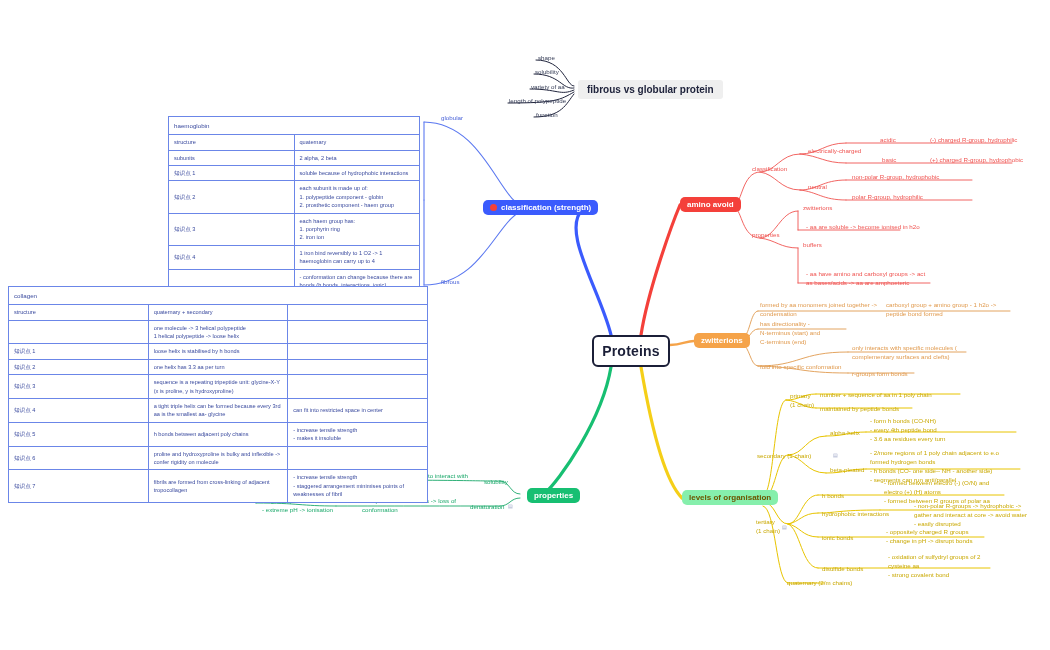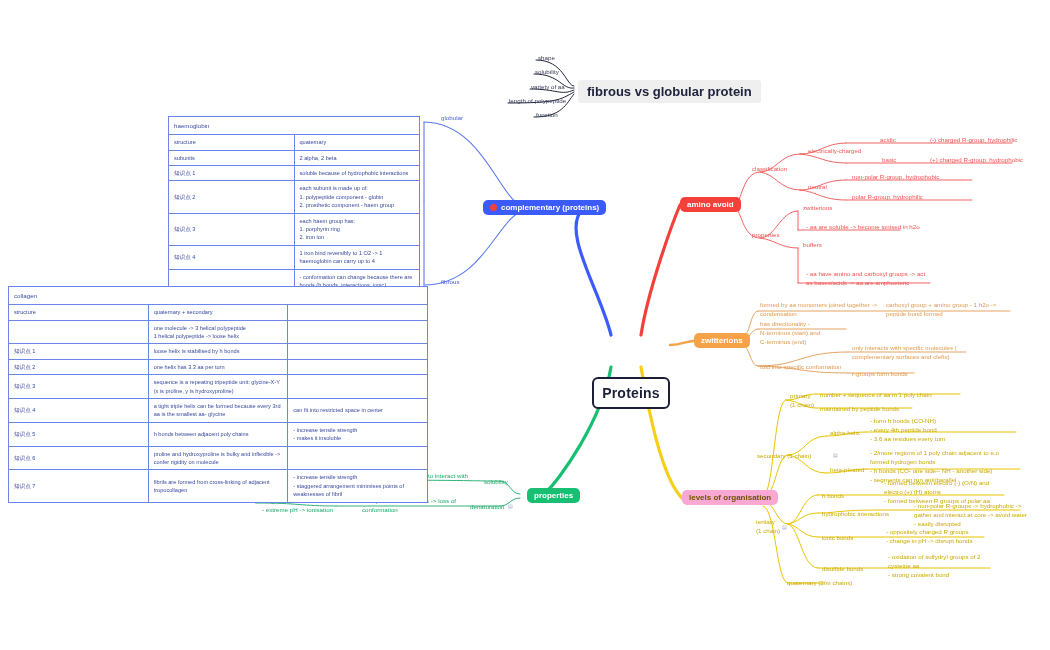"fibrous vs globular protein" .gray-node { font-size: 13px -> 10px }
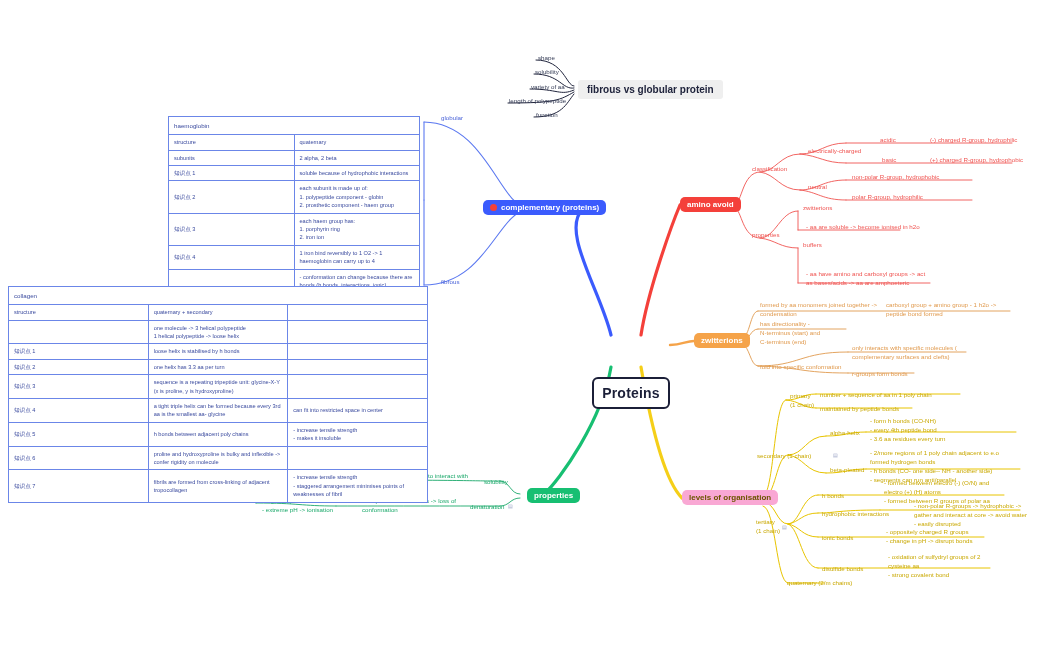"complementary (proteins)" span { text: complementary (proteins -> classification (strength }
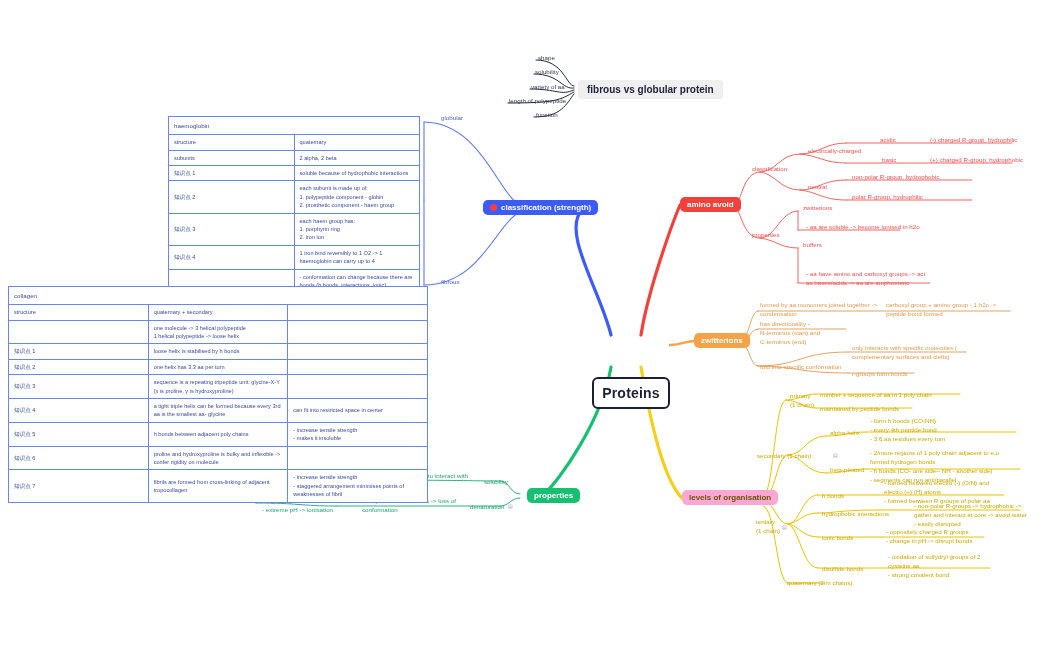"Proteins" .root { margin-top: 42px -> none }
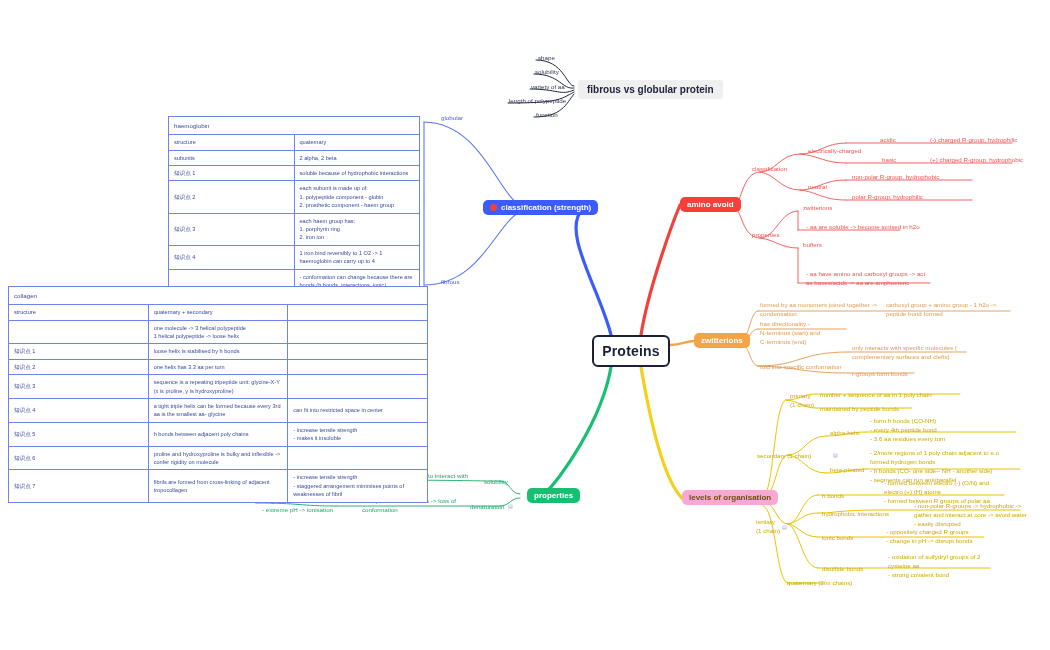"levels of organisation" .bubble.yellow { background: #f9a8d4 -> #86efac }
